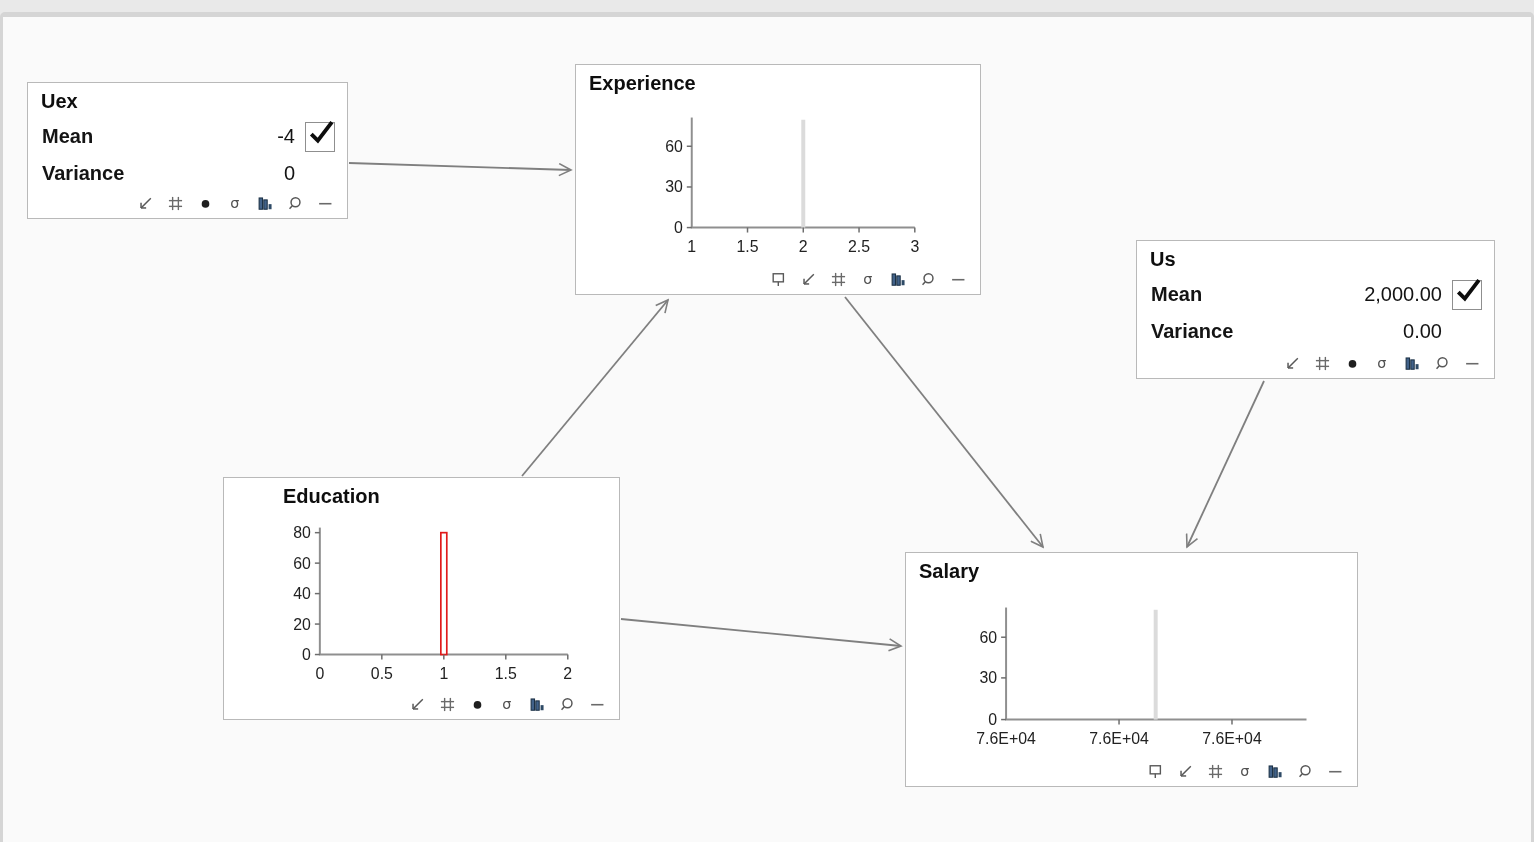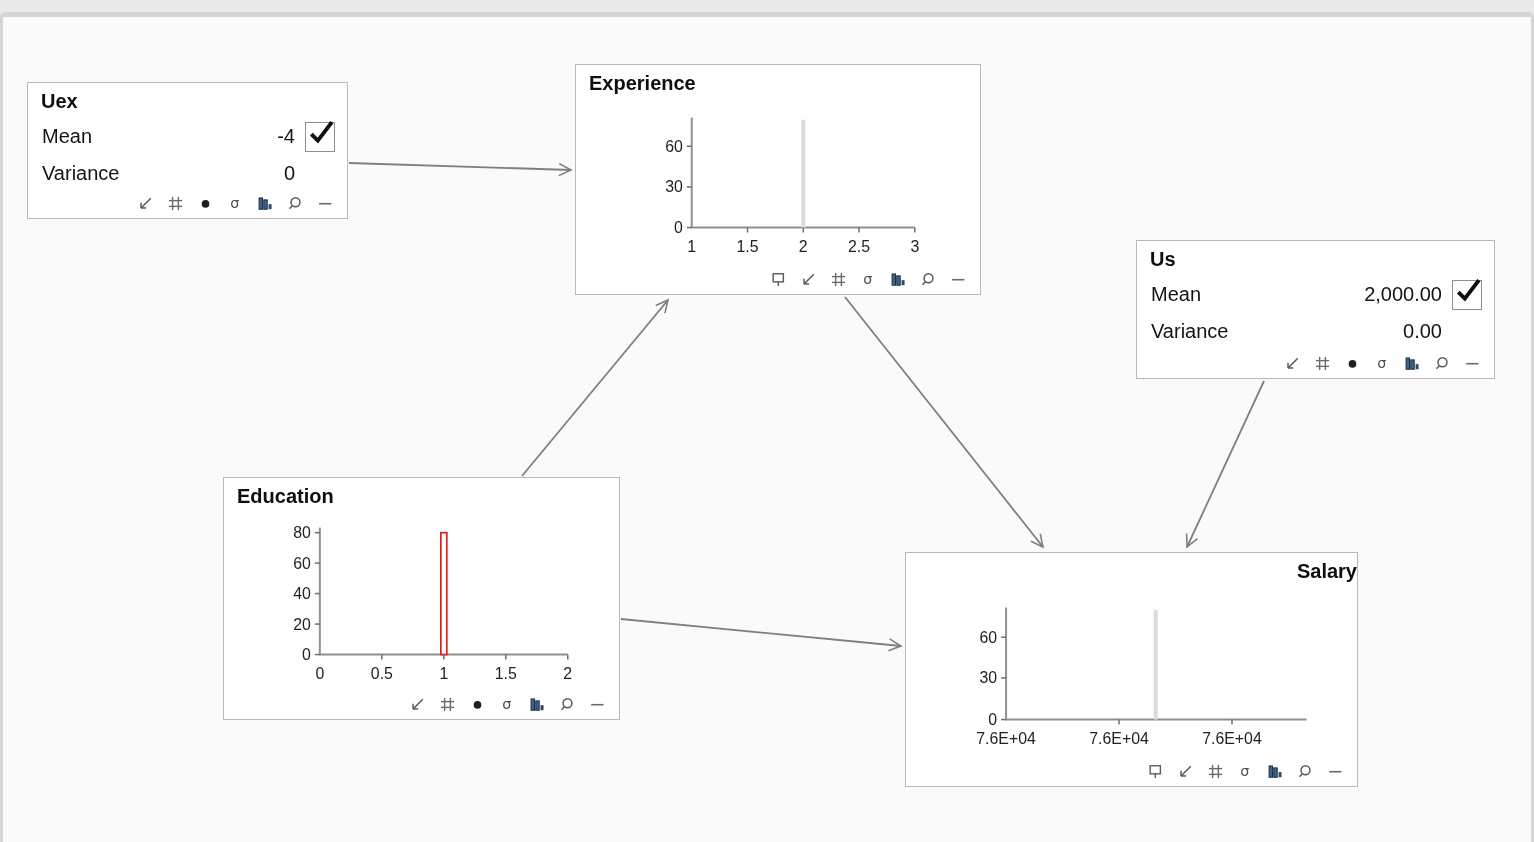"Mean" .stat-label { font-weight: none -> bold }
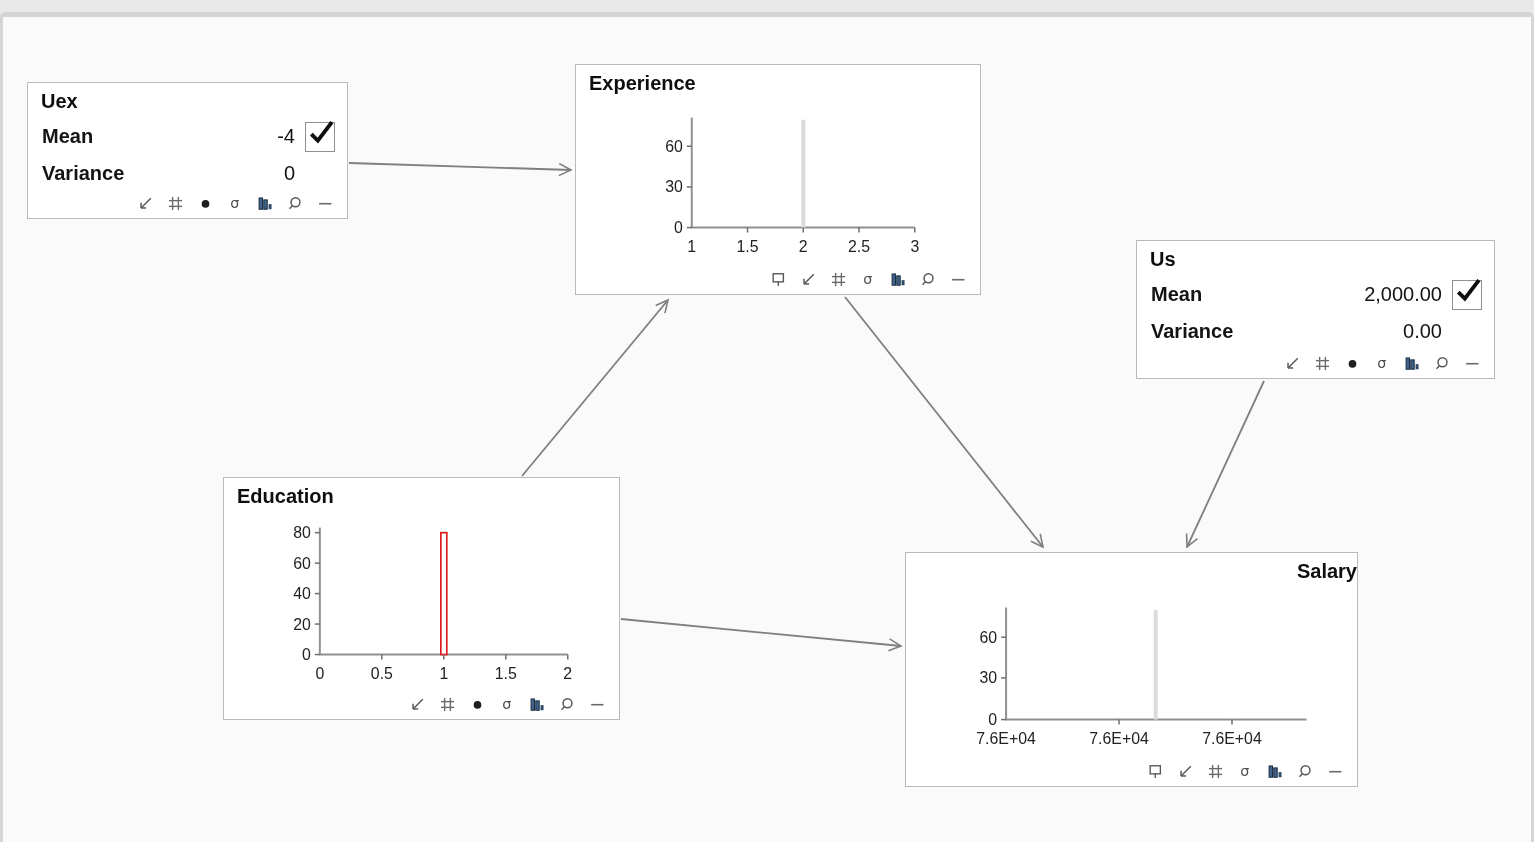"Education" #node-education { padding-left: none -> 46px }
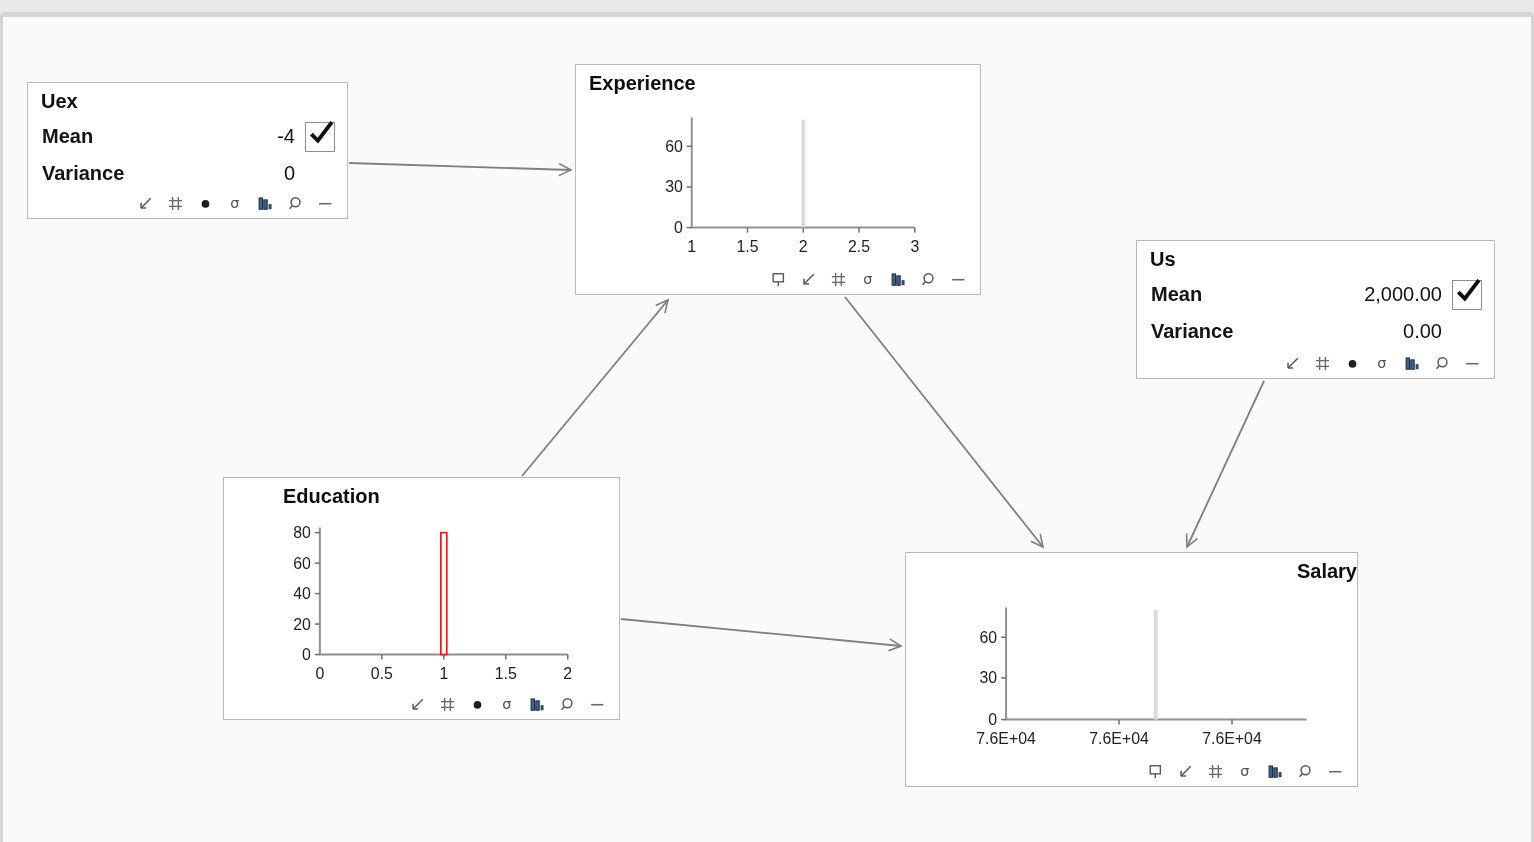"Salary" #node-salary { text-align: right -> none }
